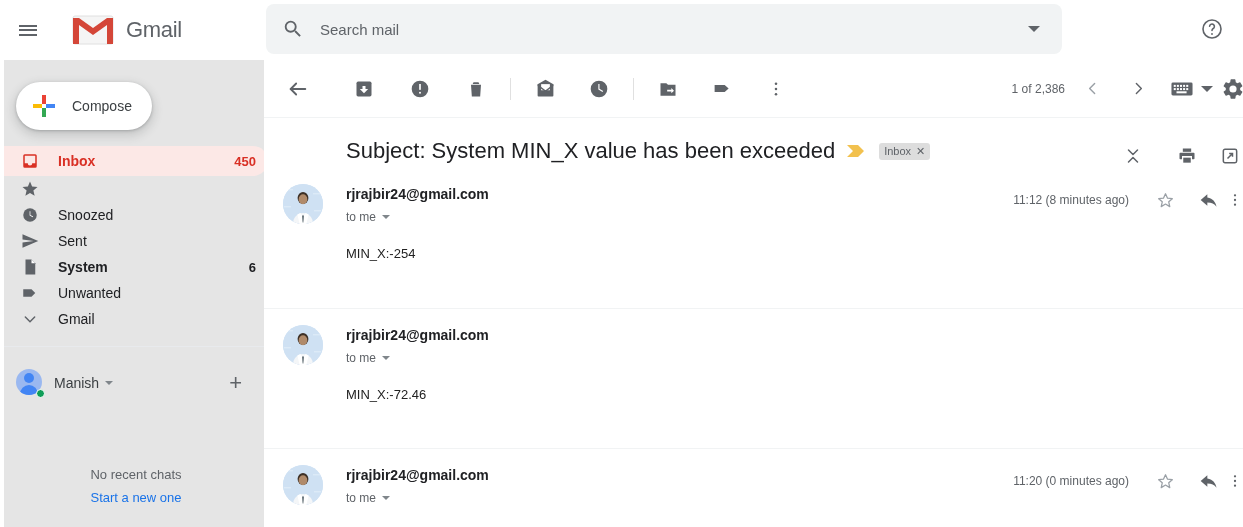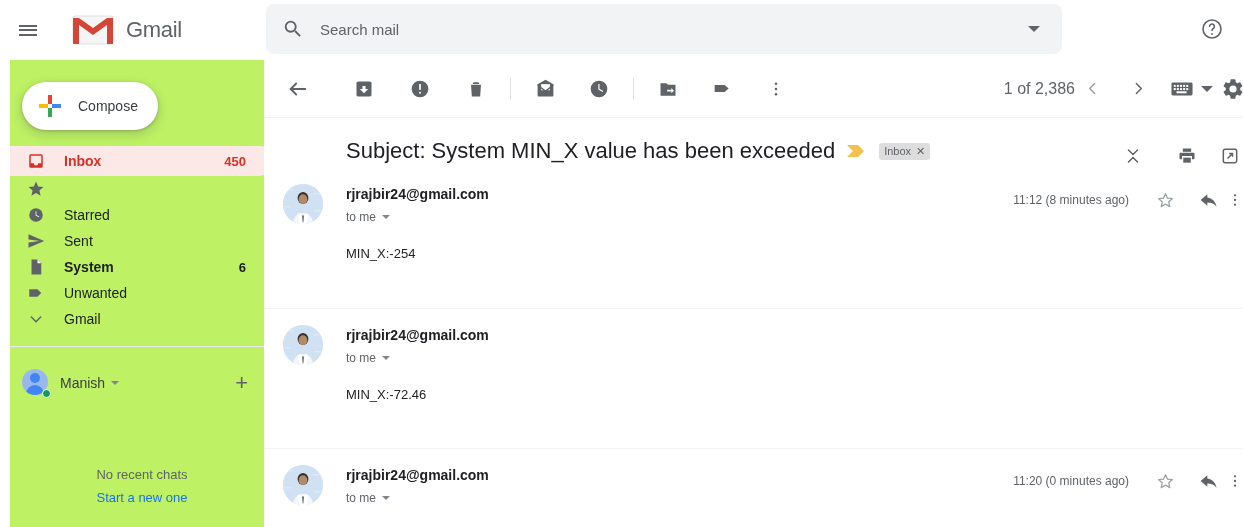"1 of 2,386" .pagecount { font-size: 16px -> 12px; margin-right: none -> 10px }
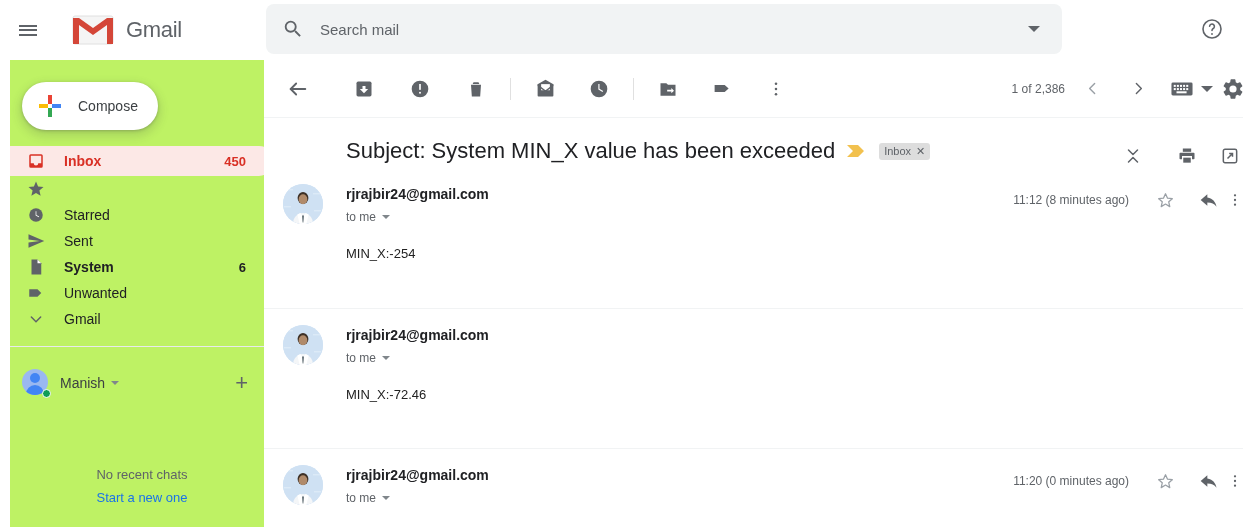"Compose" .sidebar { background: #bef264 -> #e5e5e5; left: 10px -> 4px }
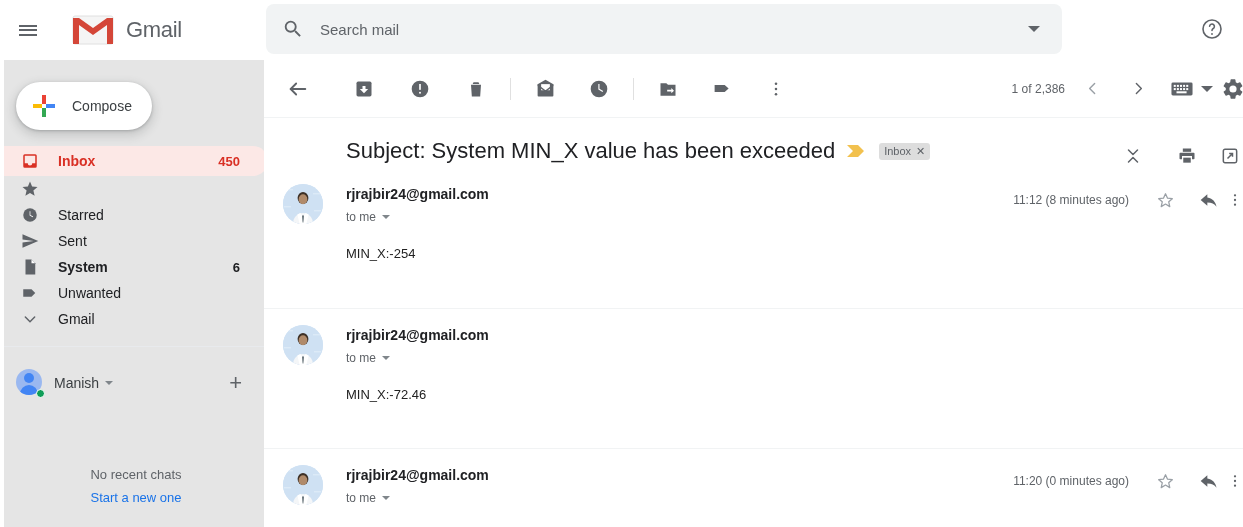"450" .navitem .nav-count { margin-right: 28px -> 12px }
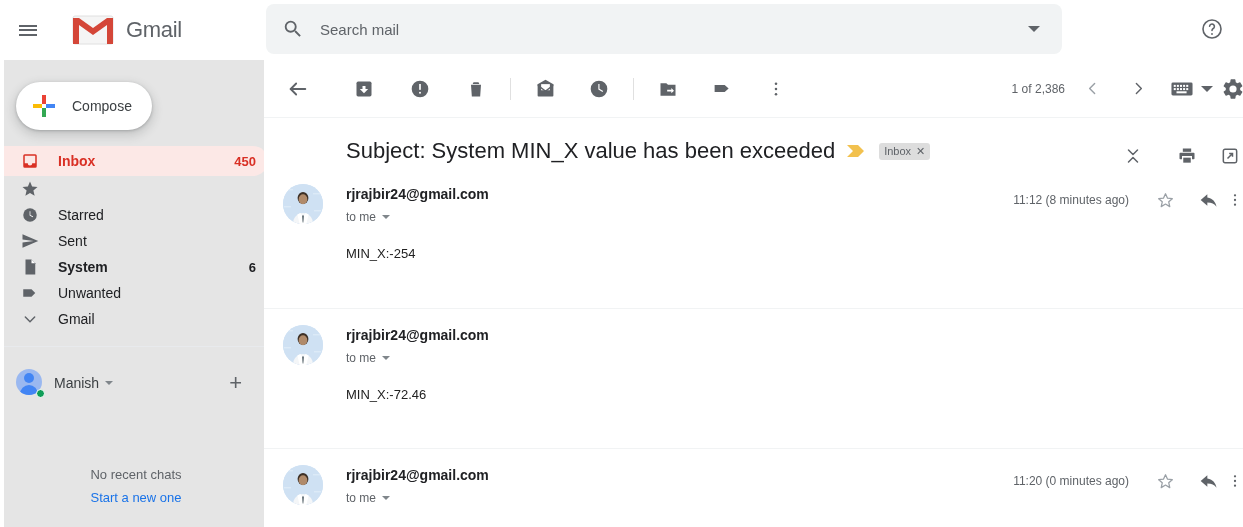"Starred" span.nav-label { text: Starred -> Snoozed }
